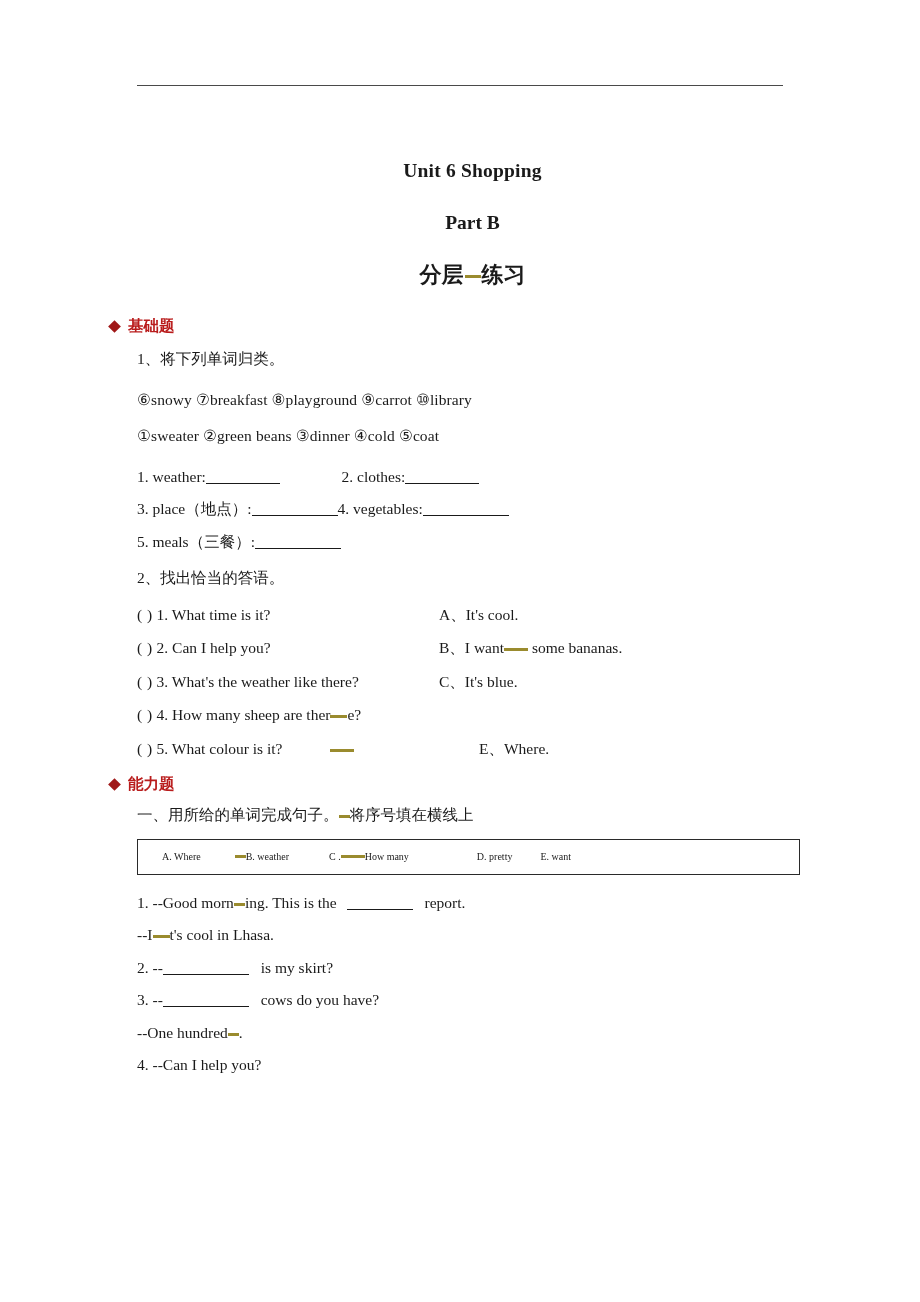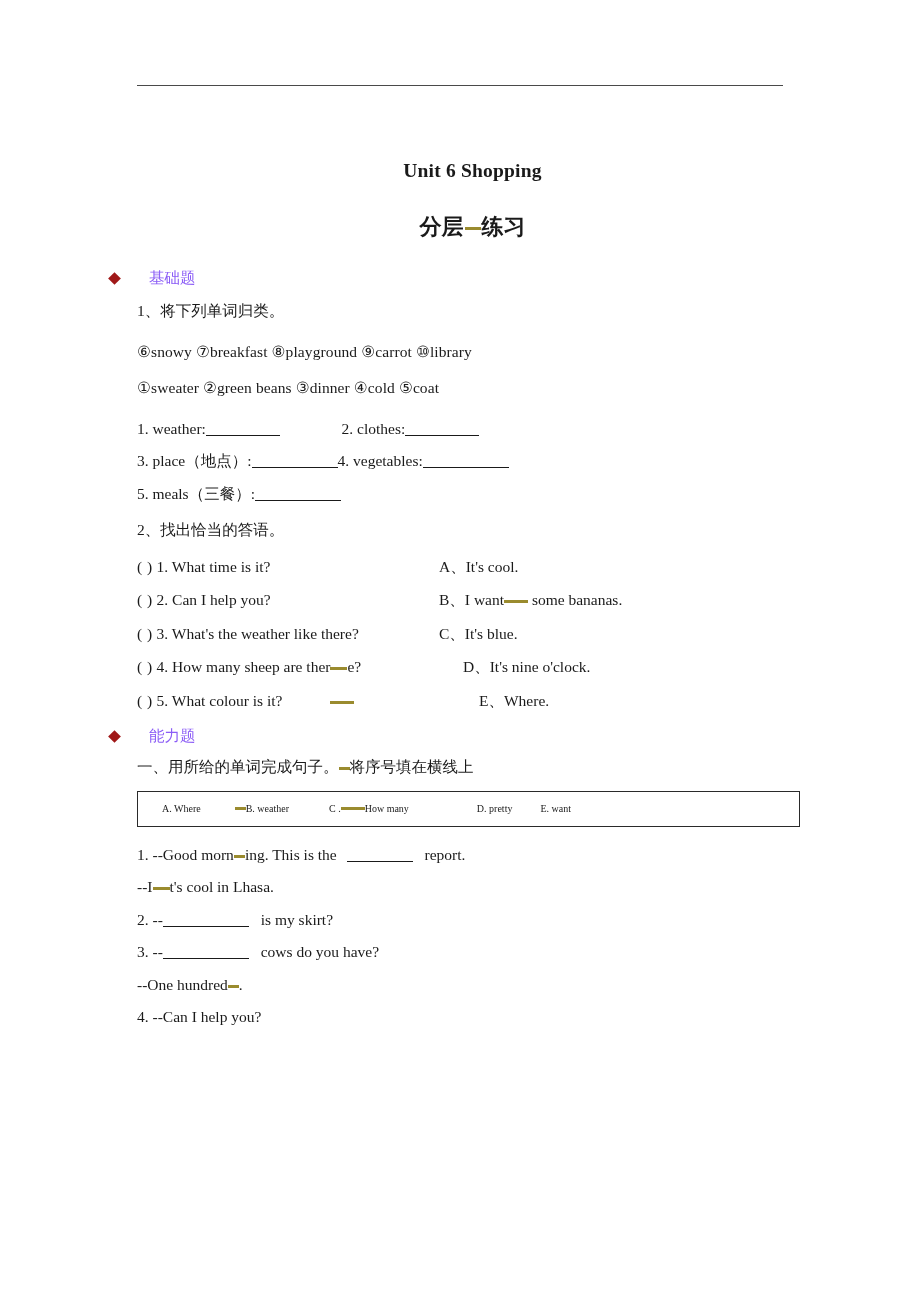"Part B" div.doc-subtitle { html: none -> <div>Part B</div> }
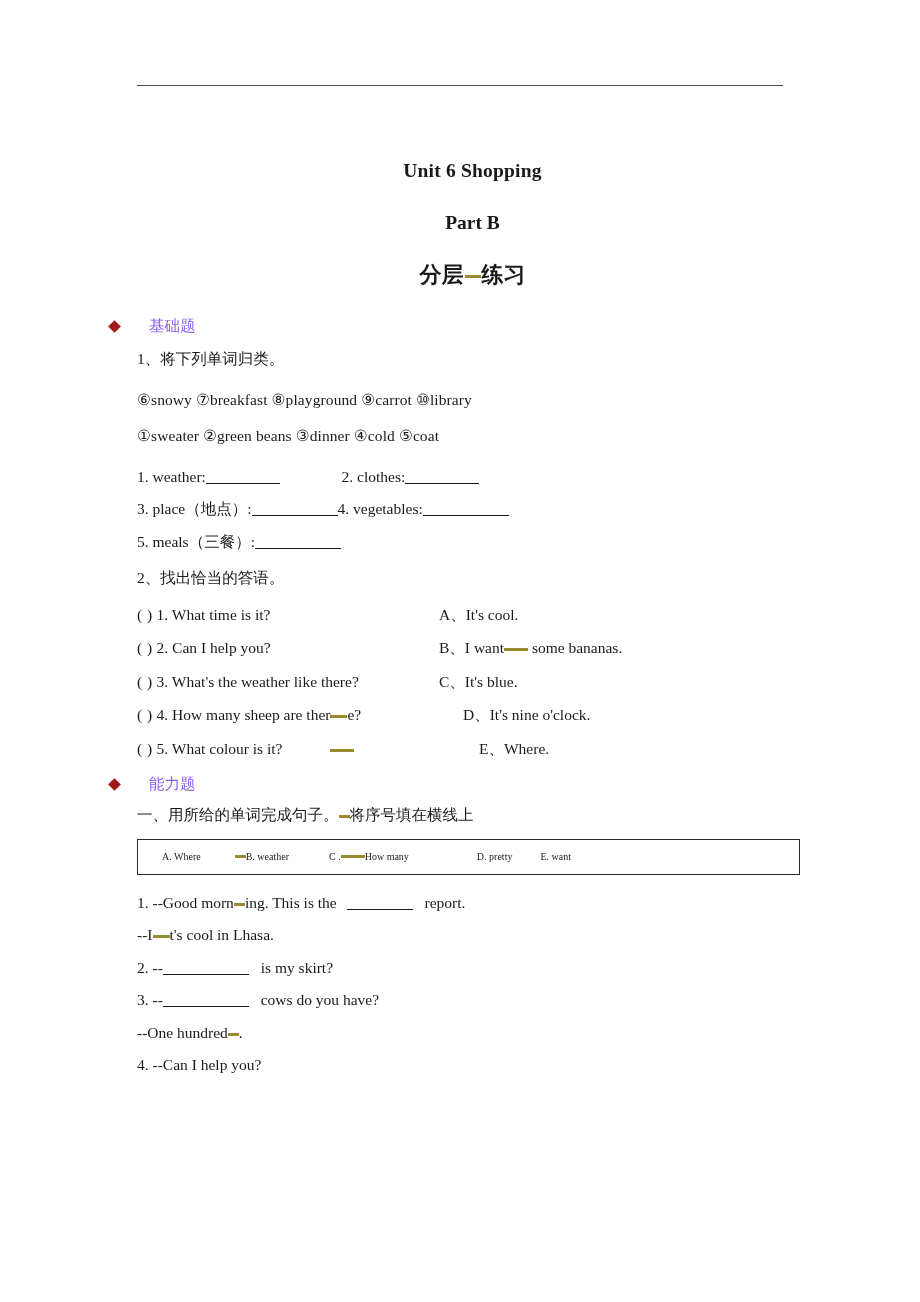"基础题" .section-head { color: #8b5cf6 -> #b91c1c; font-weight: normal -> bold; gap: 30px -> 9px }
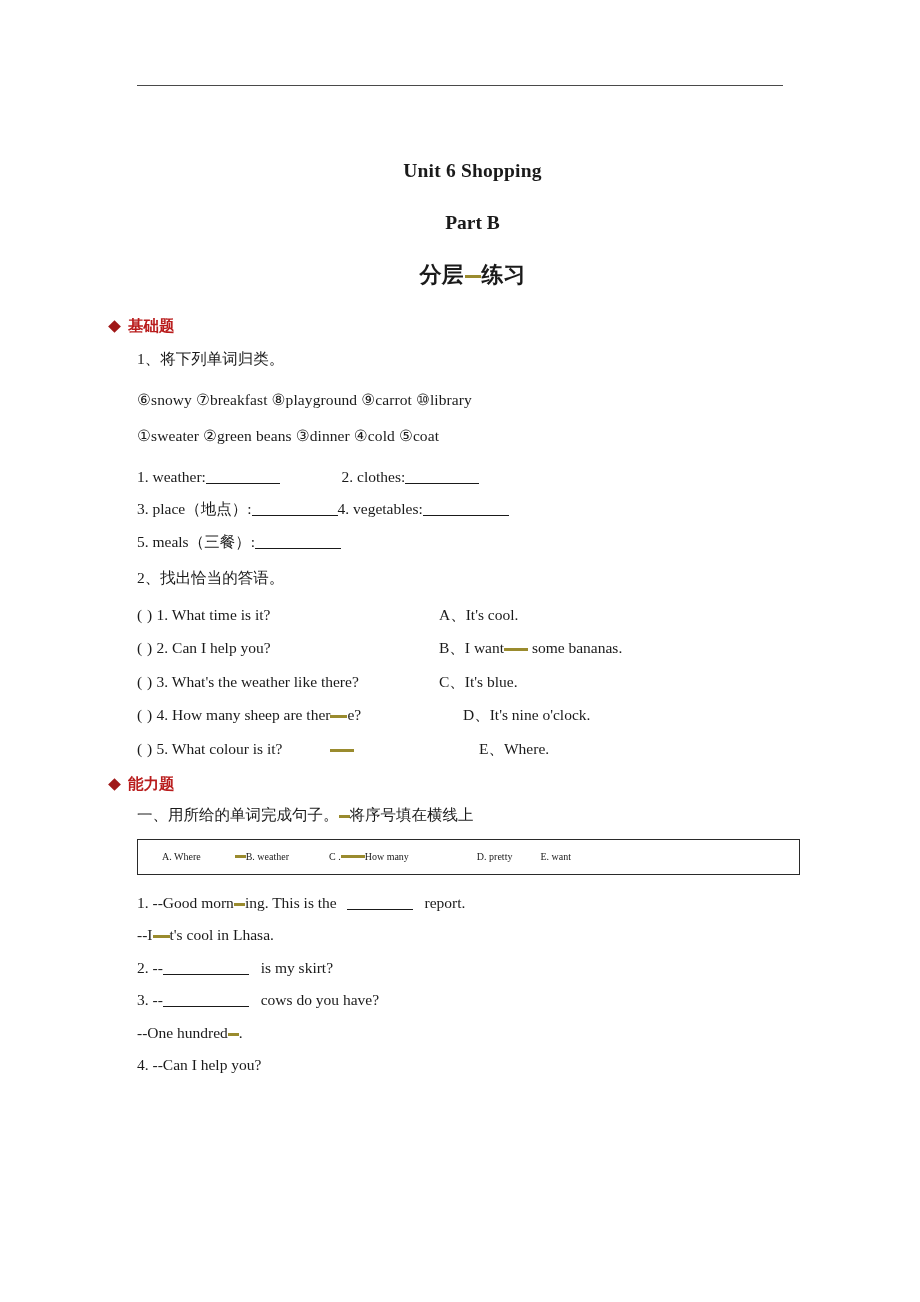"D、It's nine o'clock." span.match-a { html: <span> <span>D、</span><span>It's nine o'clock.</span> </span> -> none }
